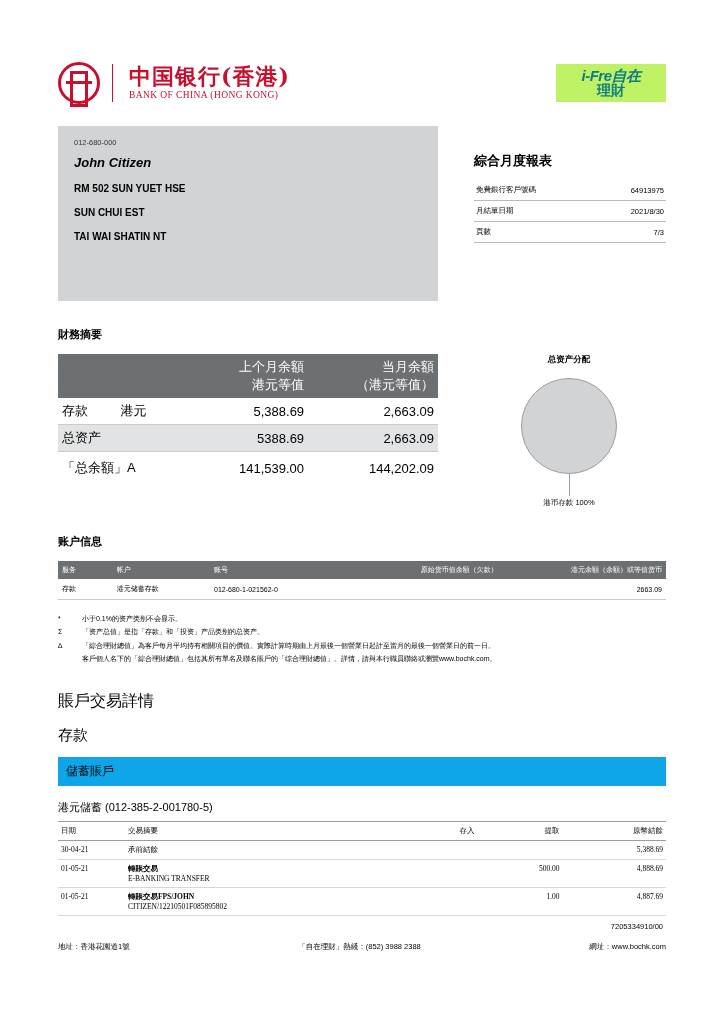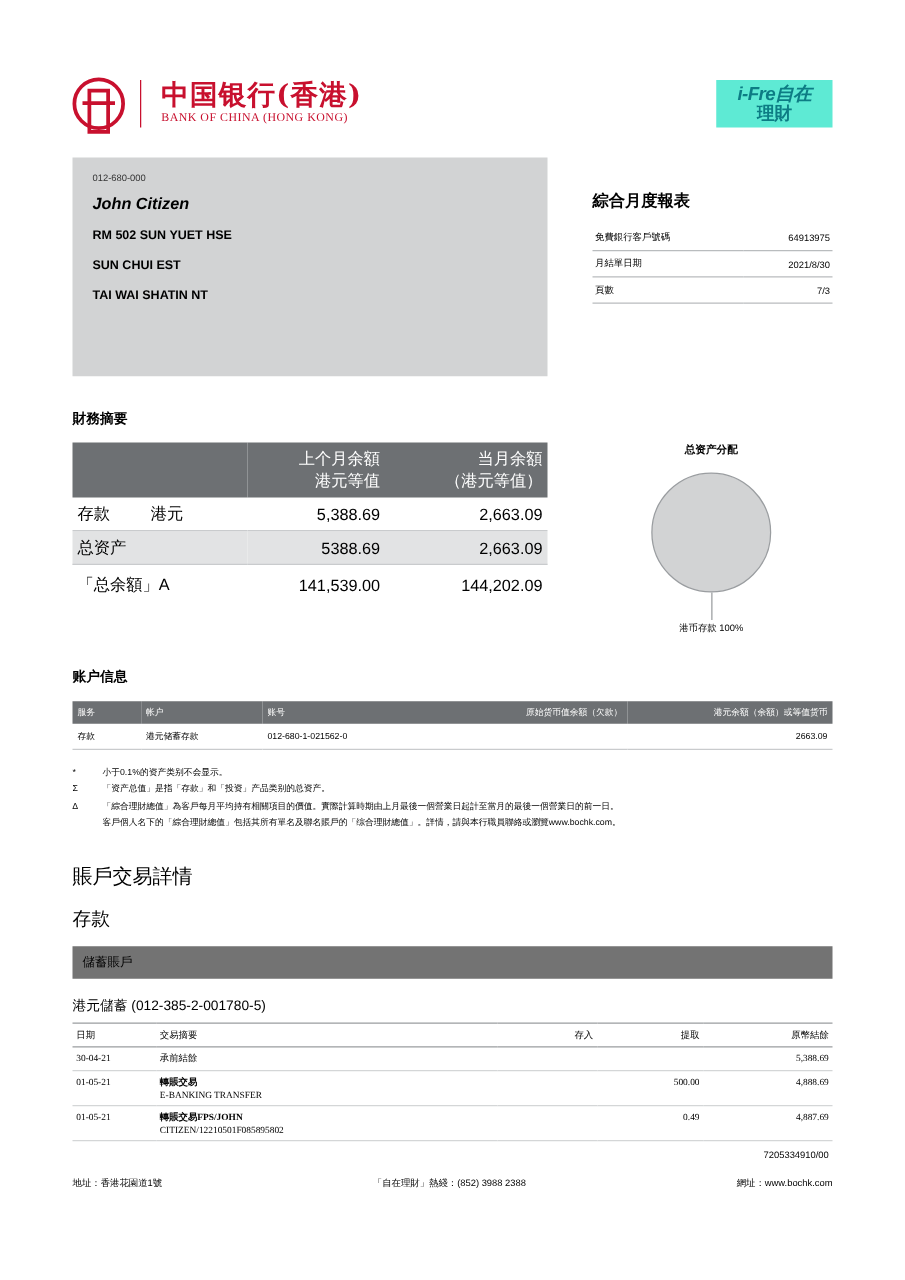"i-Fre自在" .ifree { background: #5eead4 -> #bef264; width: 93px -> 110px }
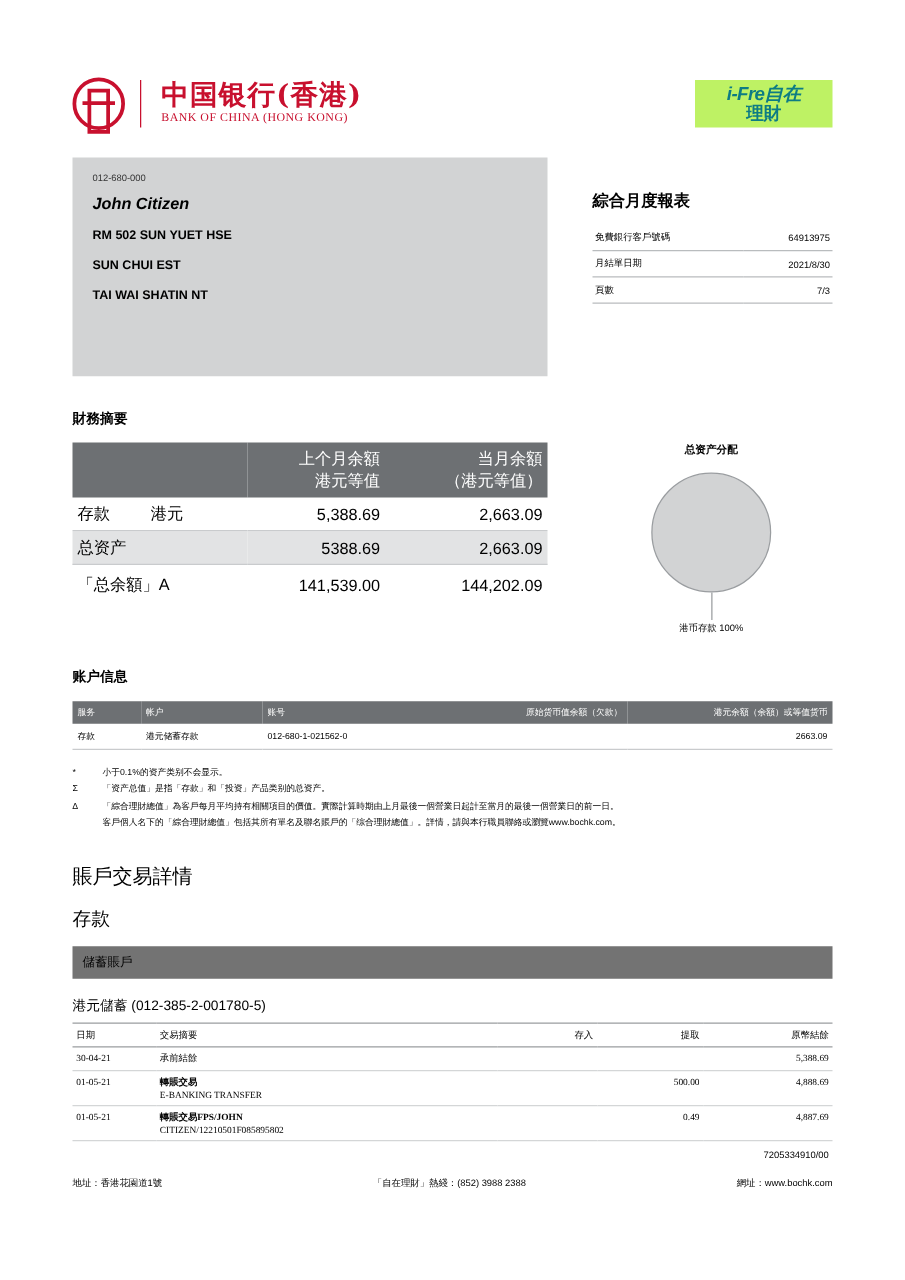"儲蓄賬戶" .tx-bar { background: #737373 -> #0ea5e9; font-size: 10px -> 12px }
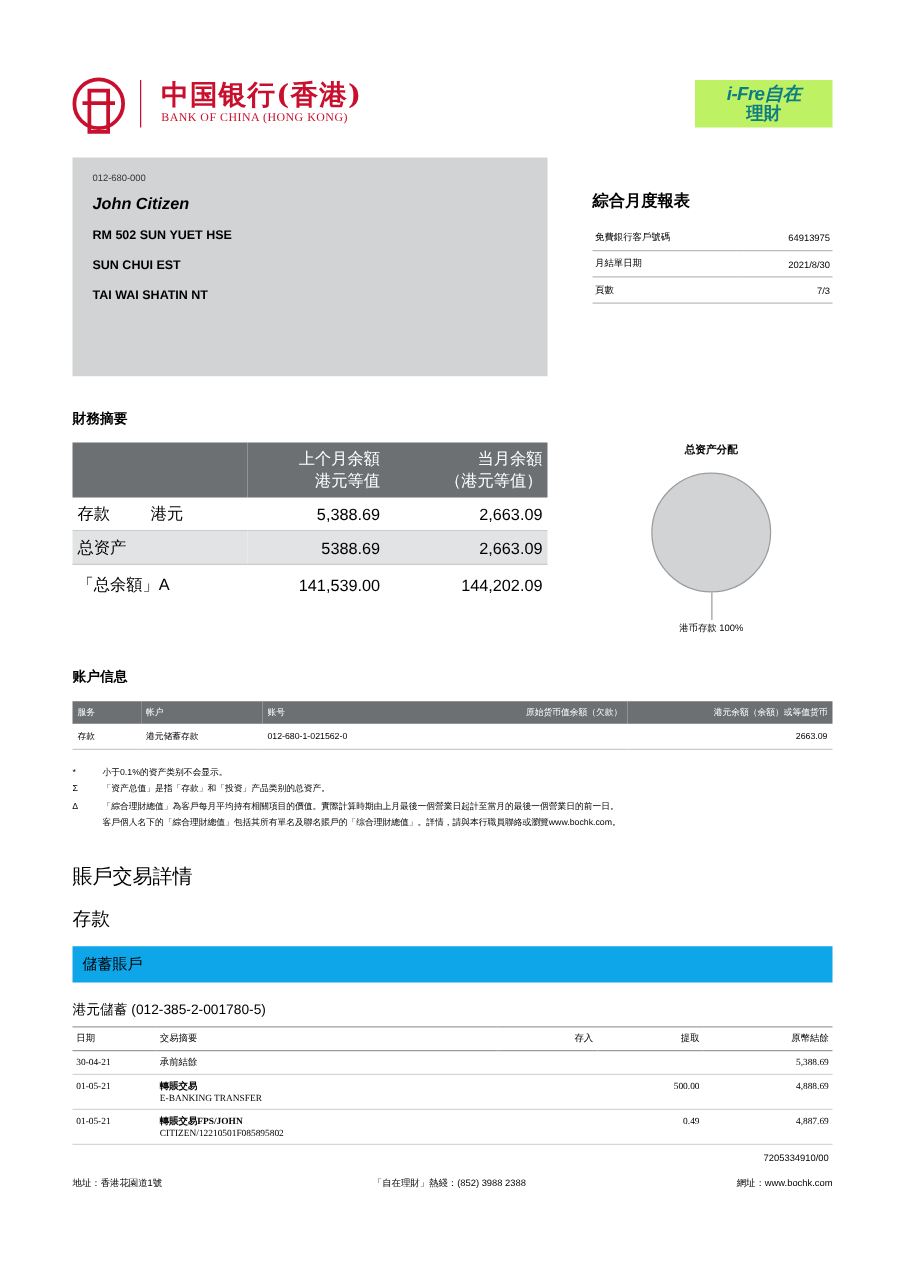"0.49" td { text: 0.49 -> 1.00 }
